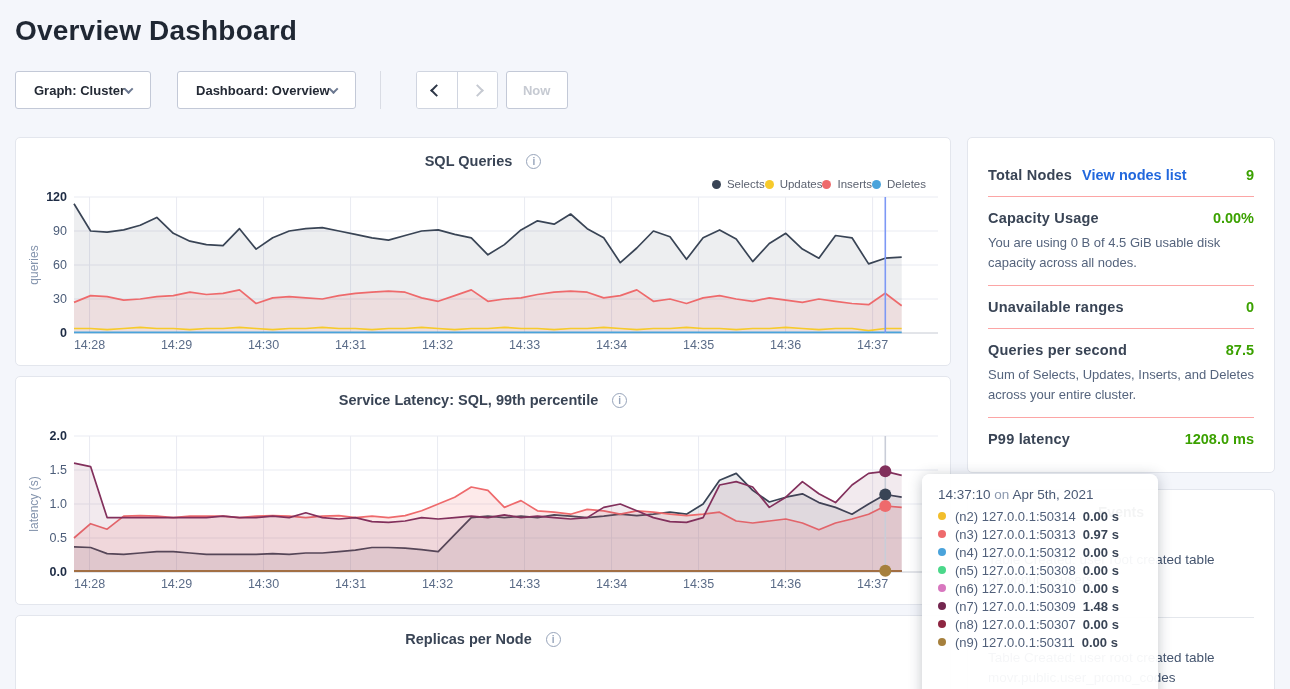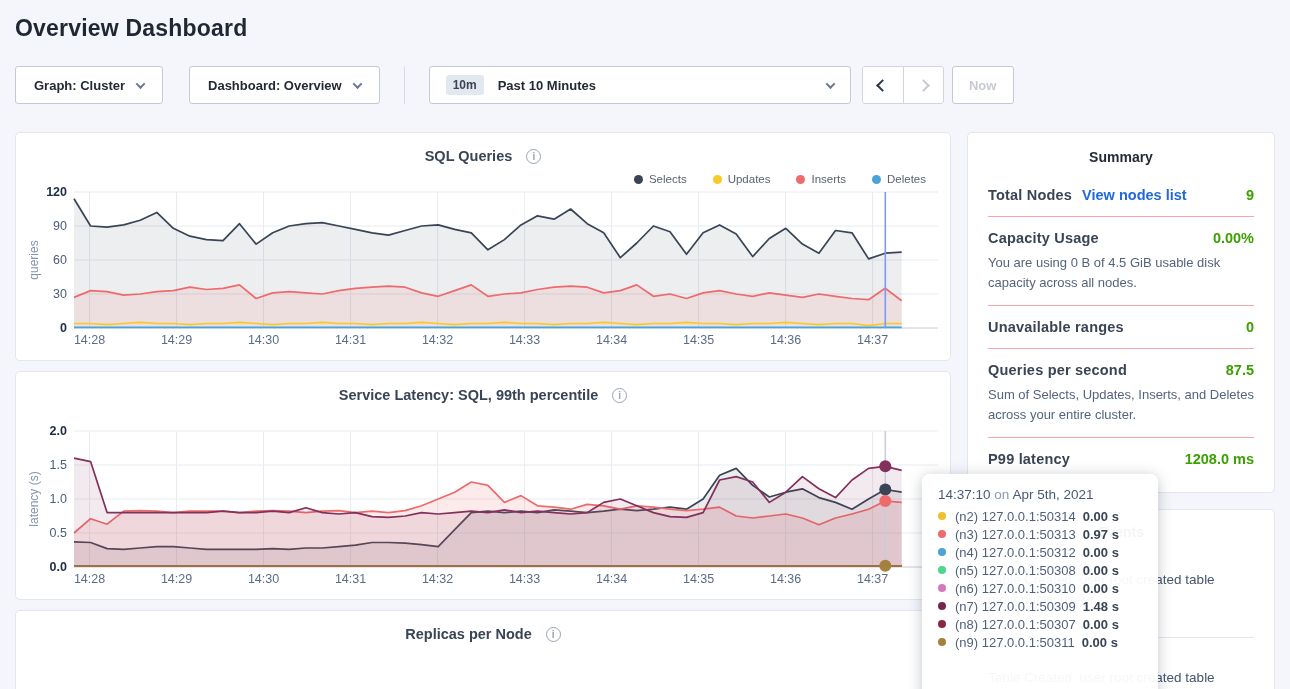"Overview Dashboard" .page-title { font-size: 23px -> 28px }
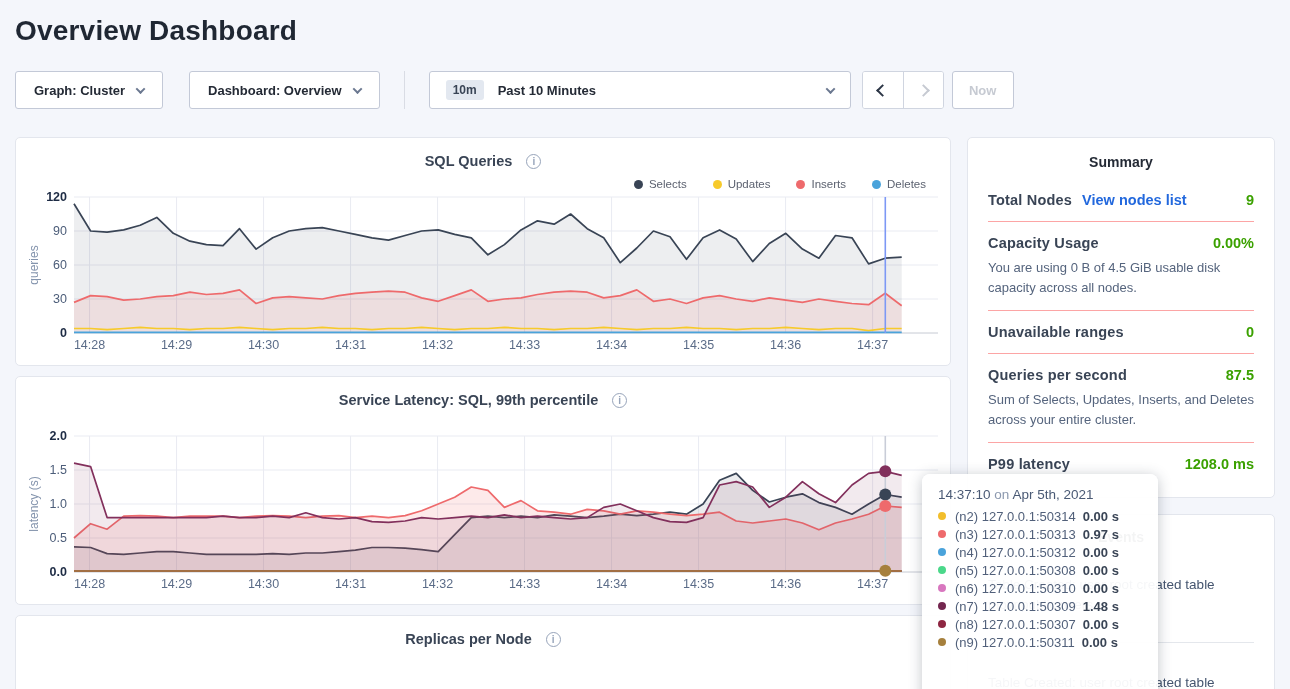"Graph: Cluster" .dd { gap: 12px -> none }
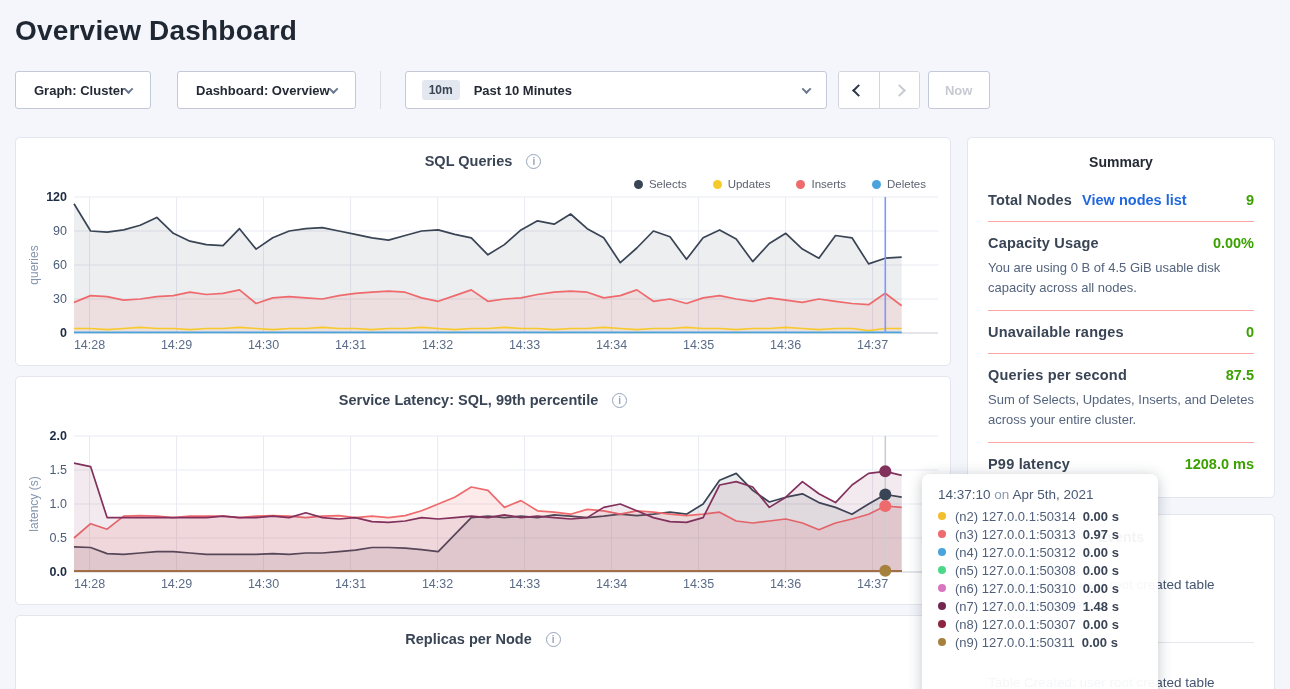"10m" button.btn { html: <button> <span>10m</span> <span>Past 10 Minutes</span> <span></span> </button> -> none }
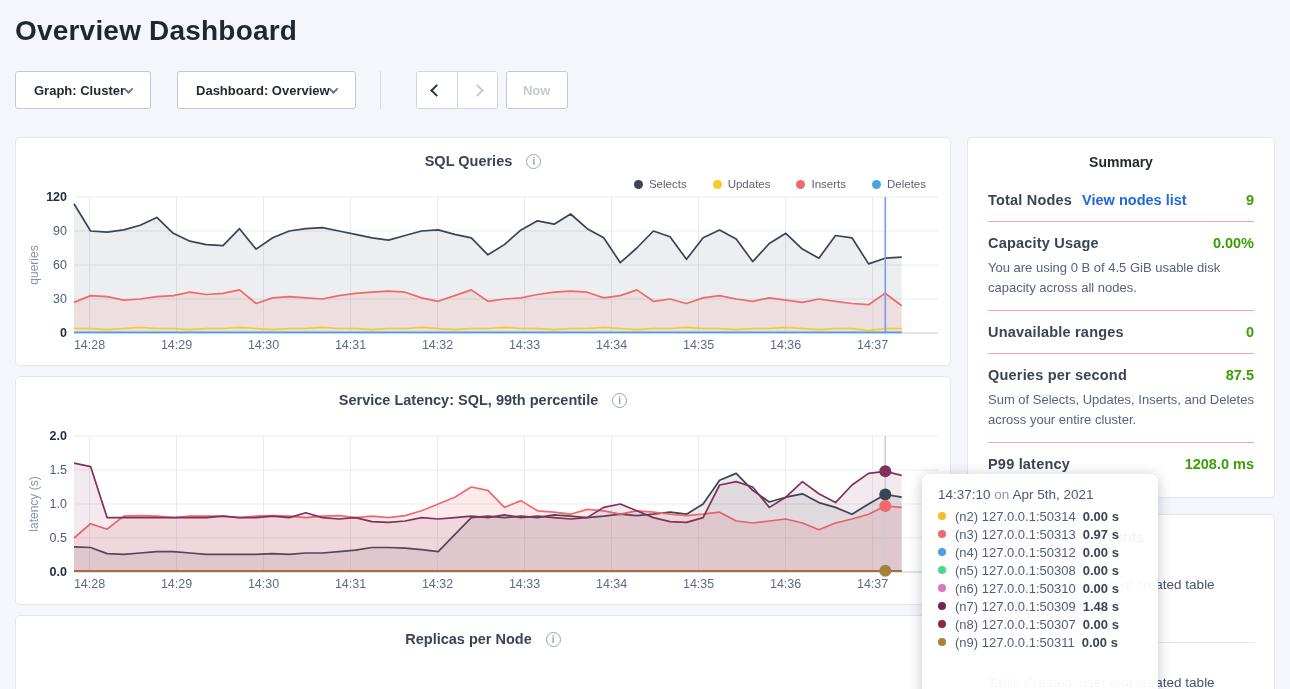"Summary" div.summary-title { html: <div>Summary</div> -> none }
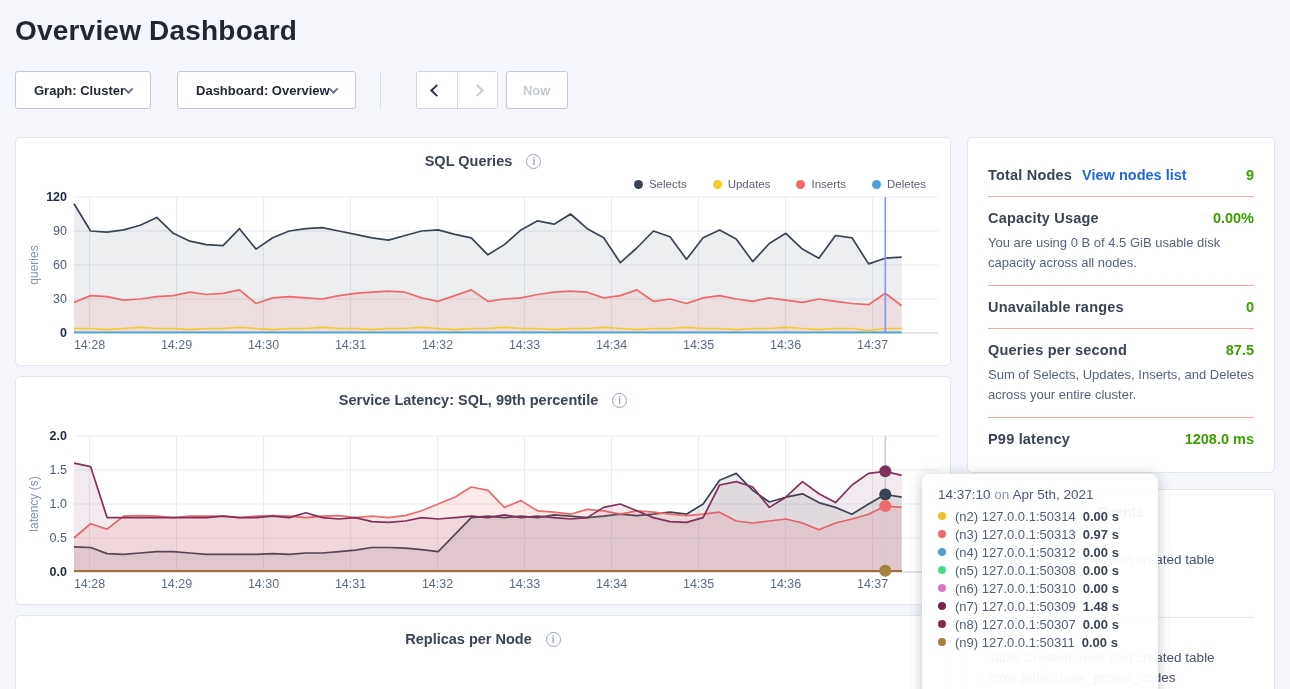"Selects" .legend { gap: 26px -> none }
